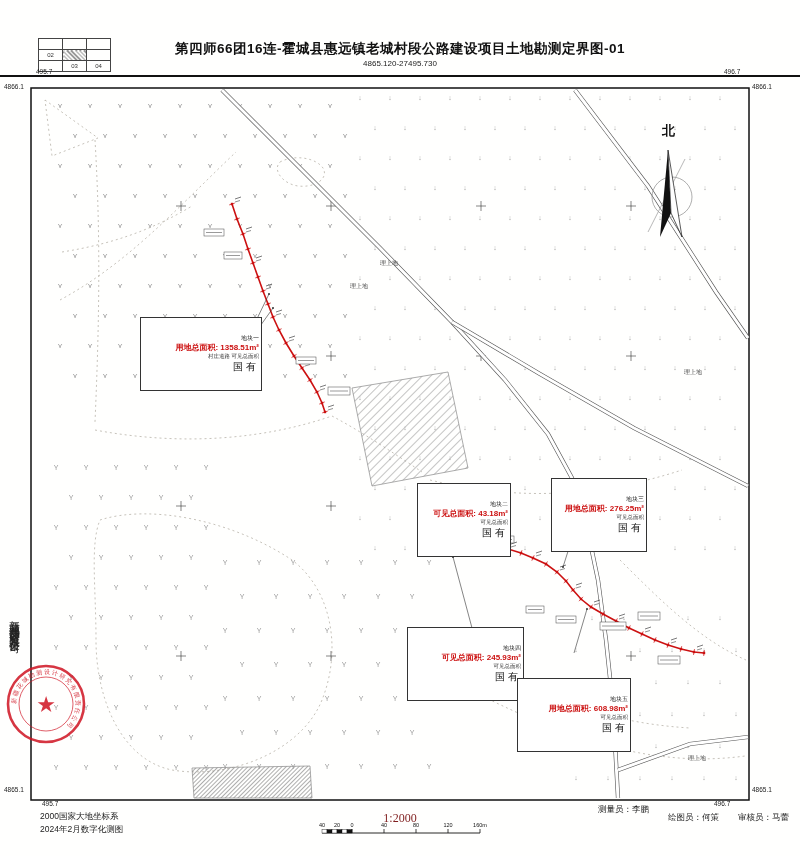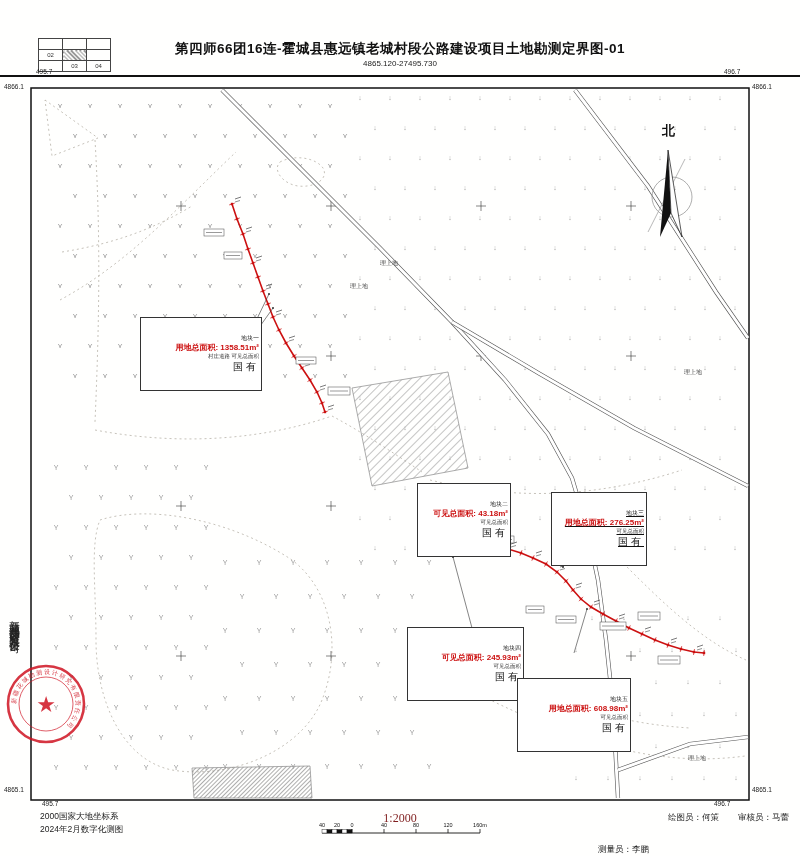"用地总面积: 276.25m²" div.parcel-box { text-decoration: underline -> none; top: 492px -> 478px }
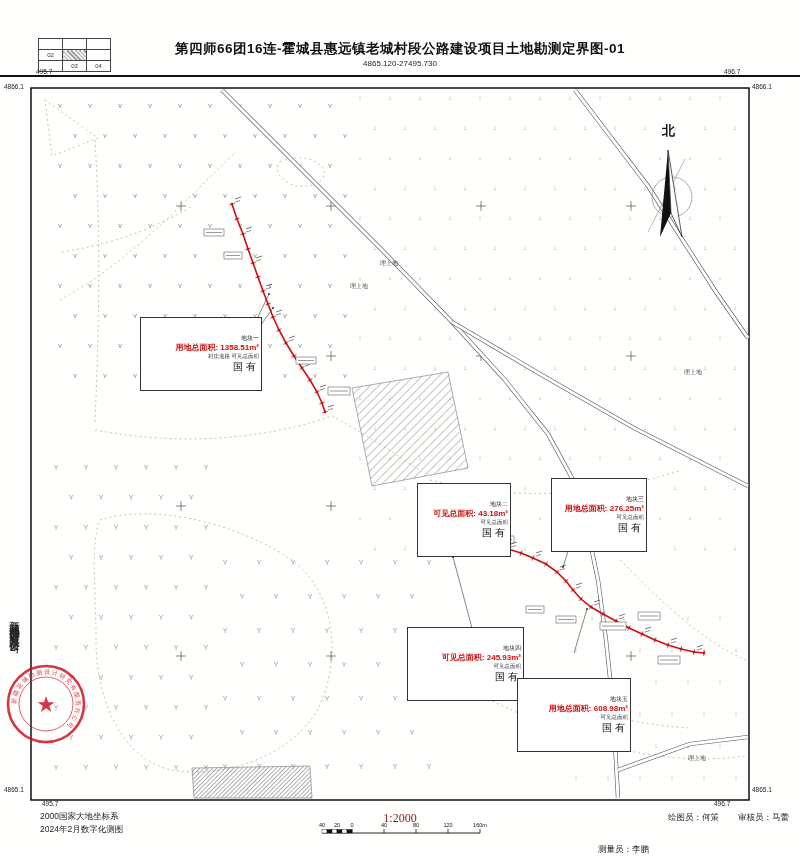"测量员：李鹏" div.footer-text { top: 844px -> 804px }
